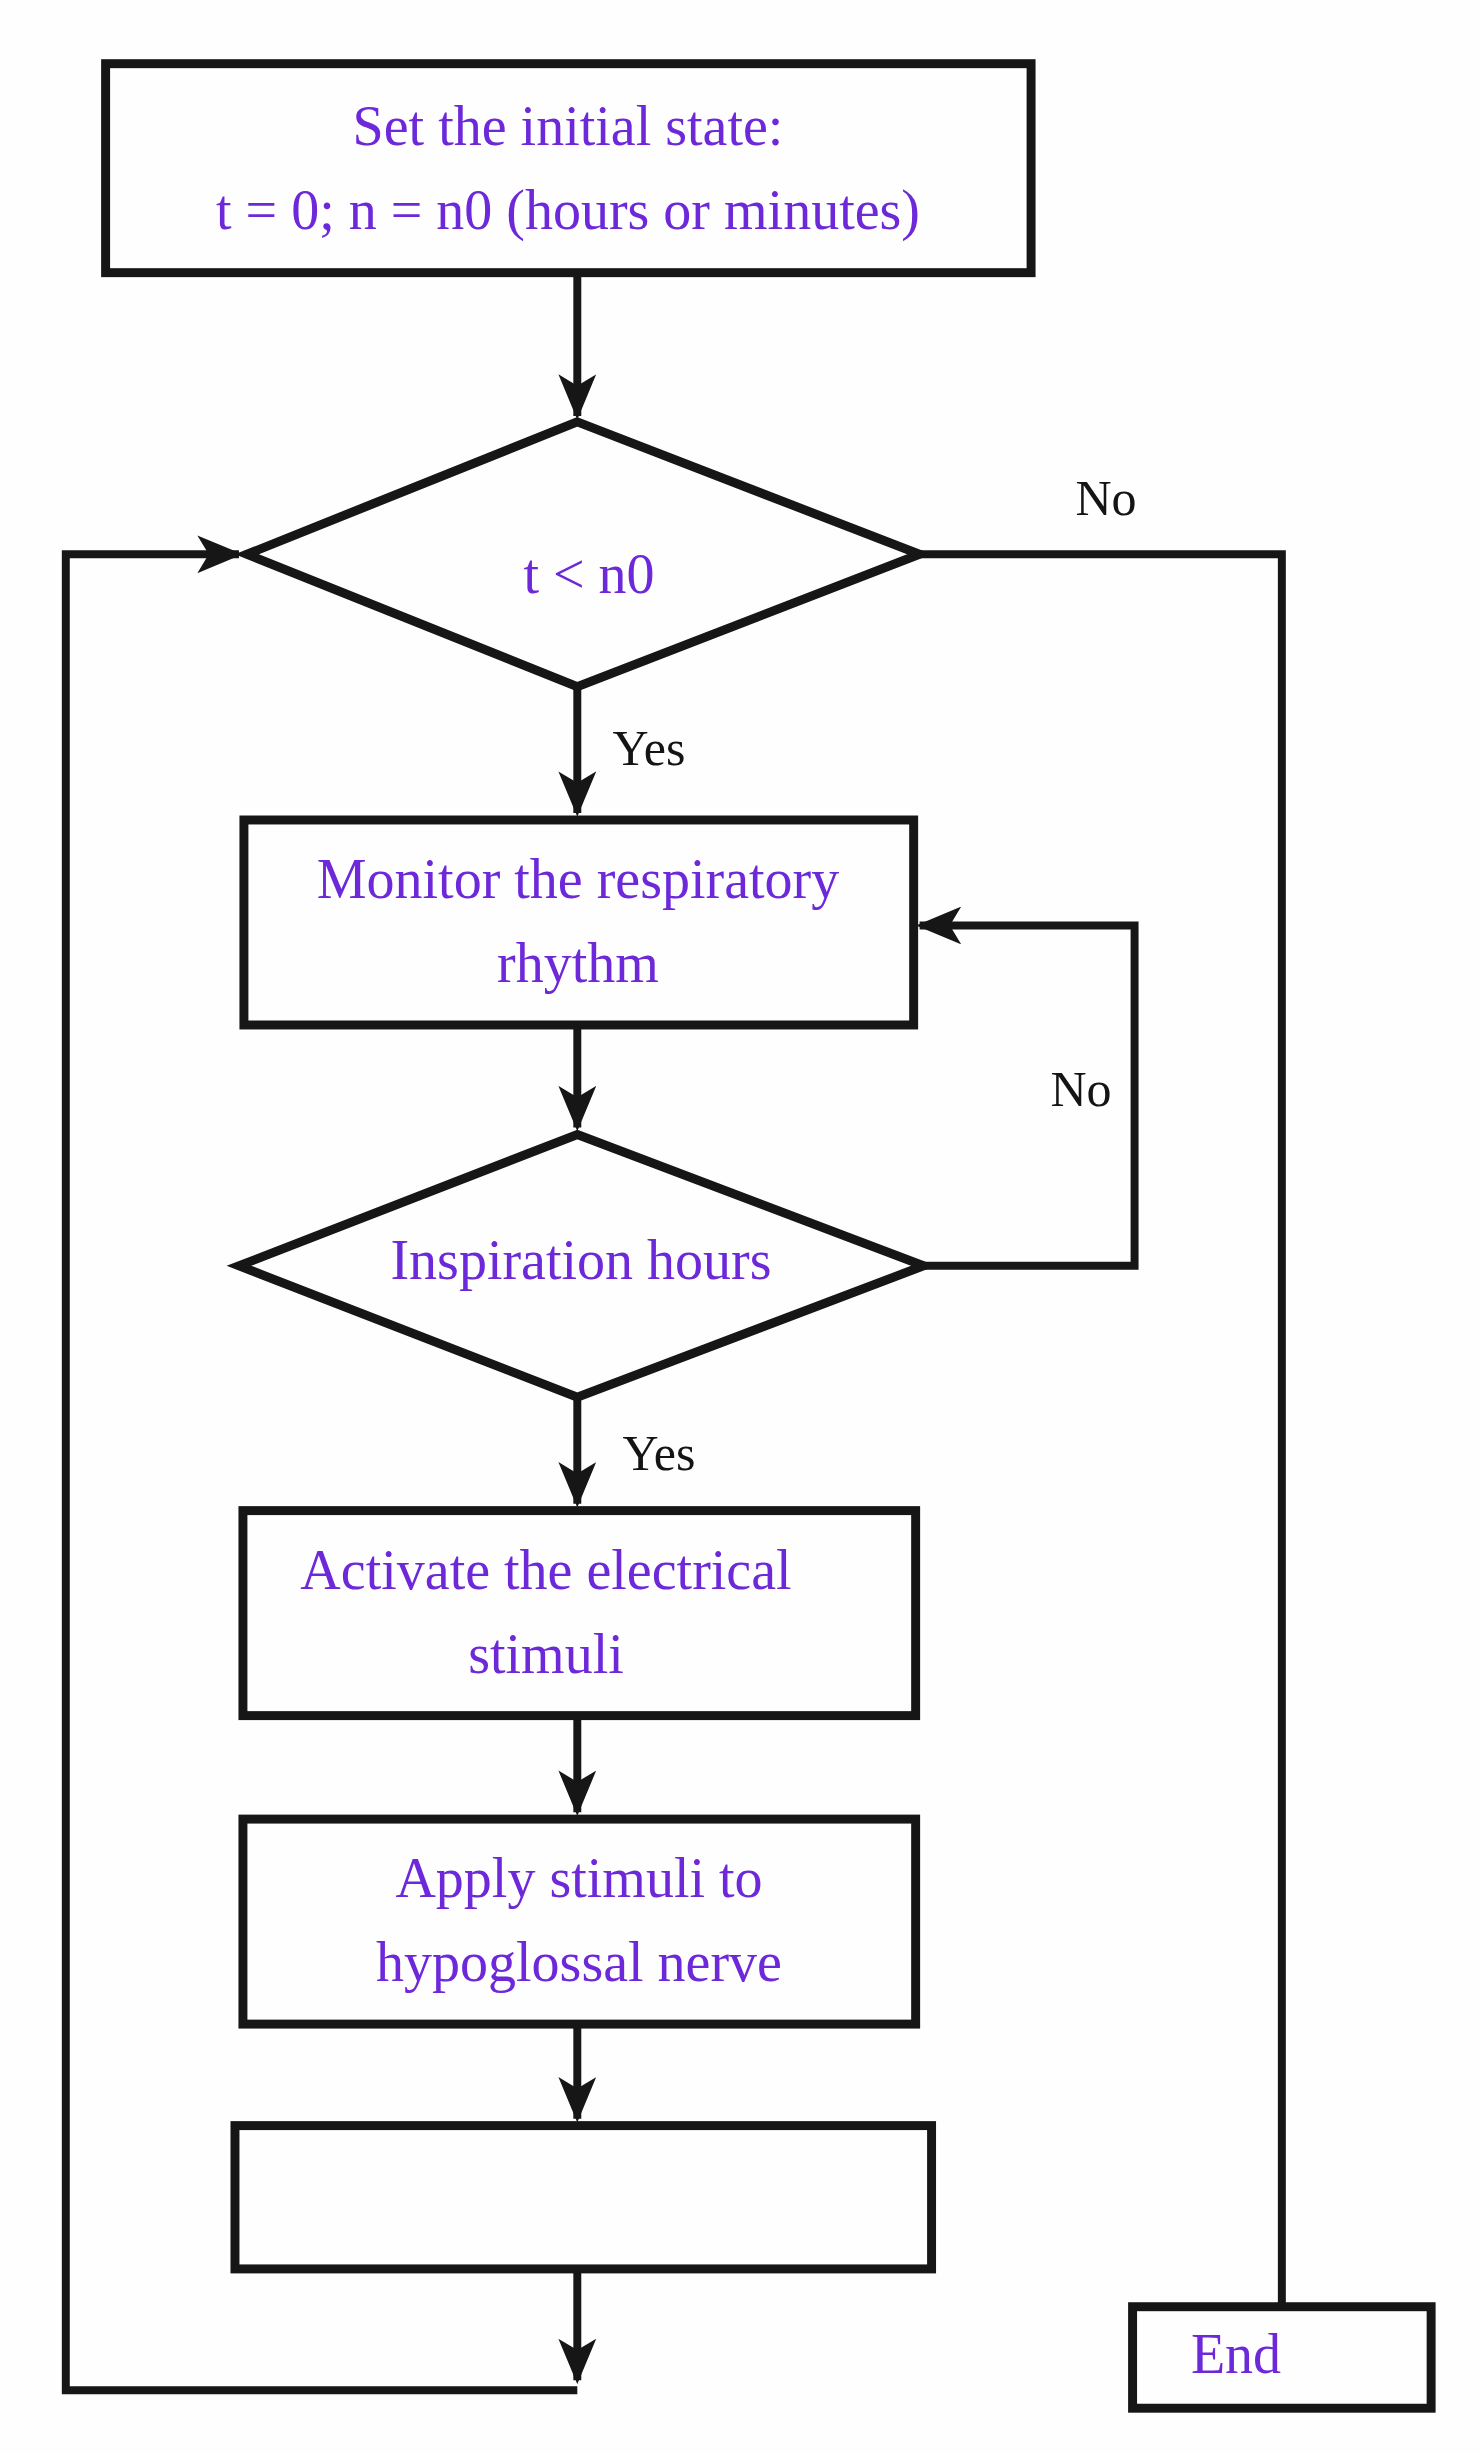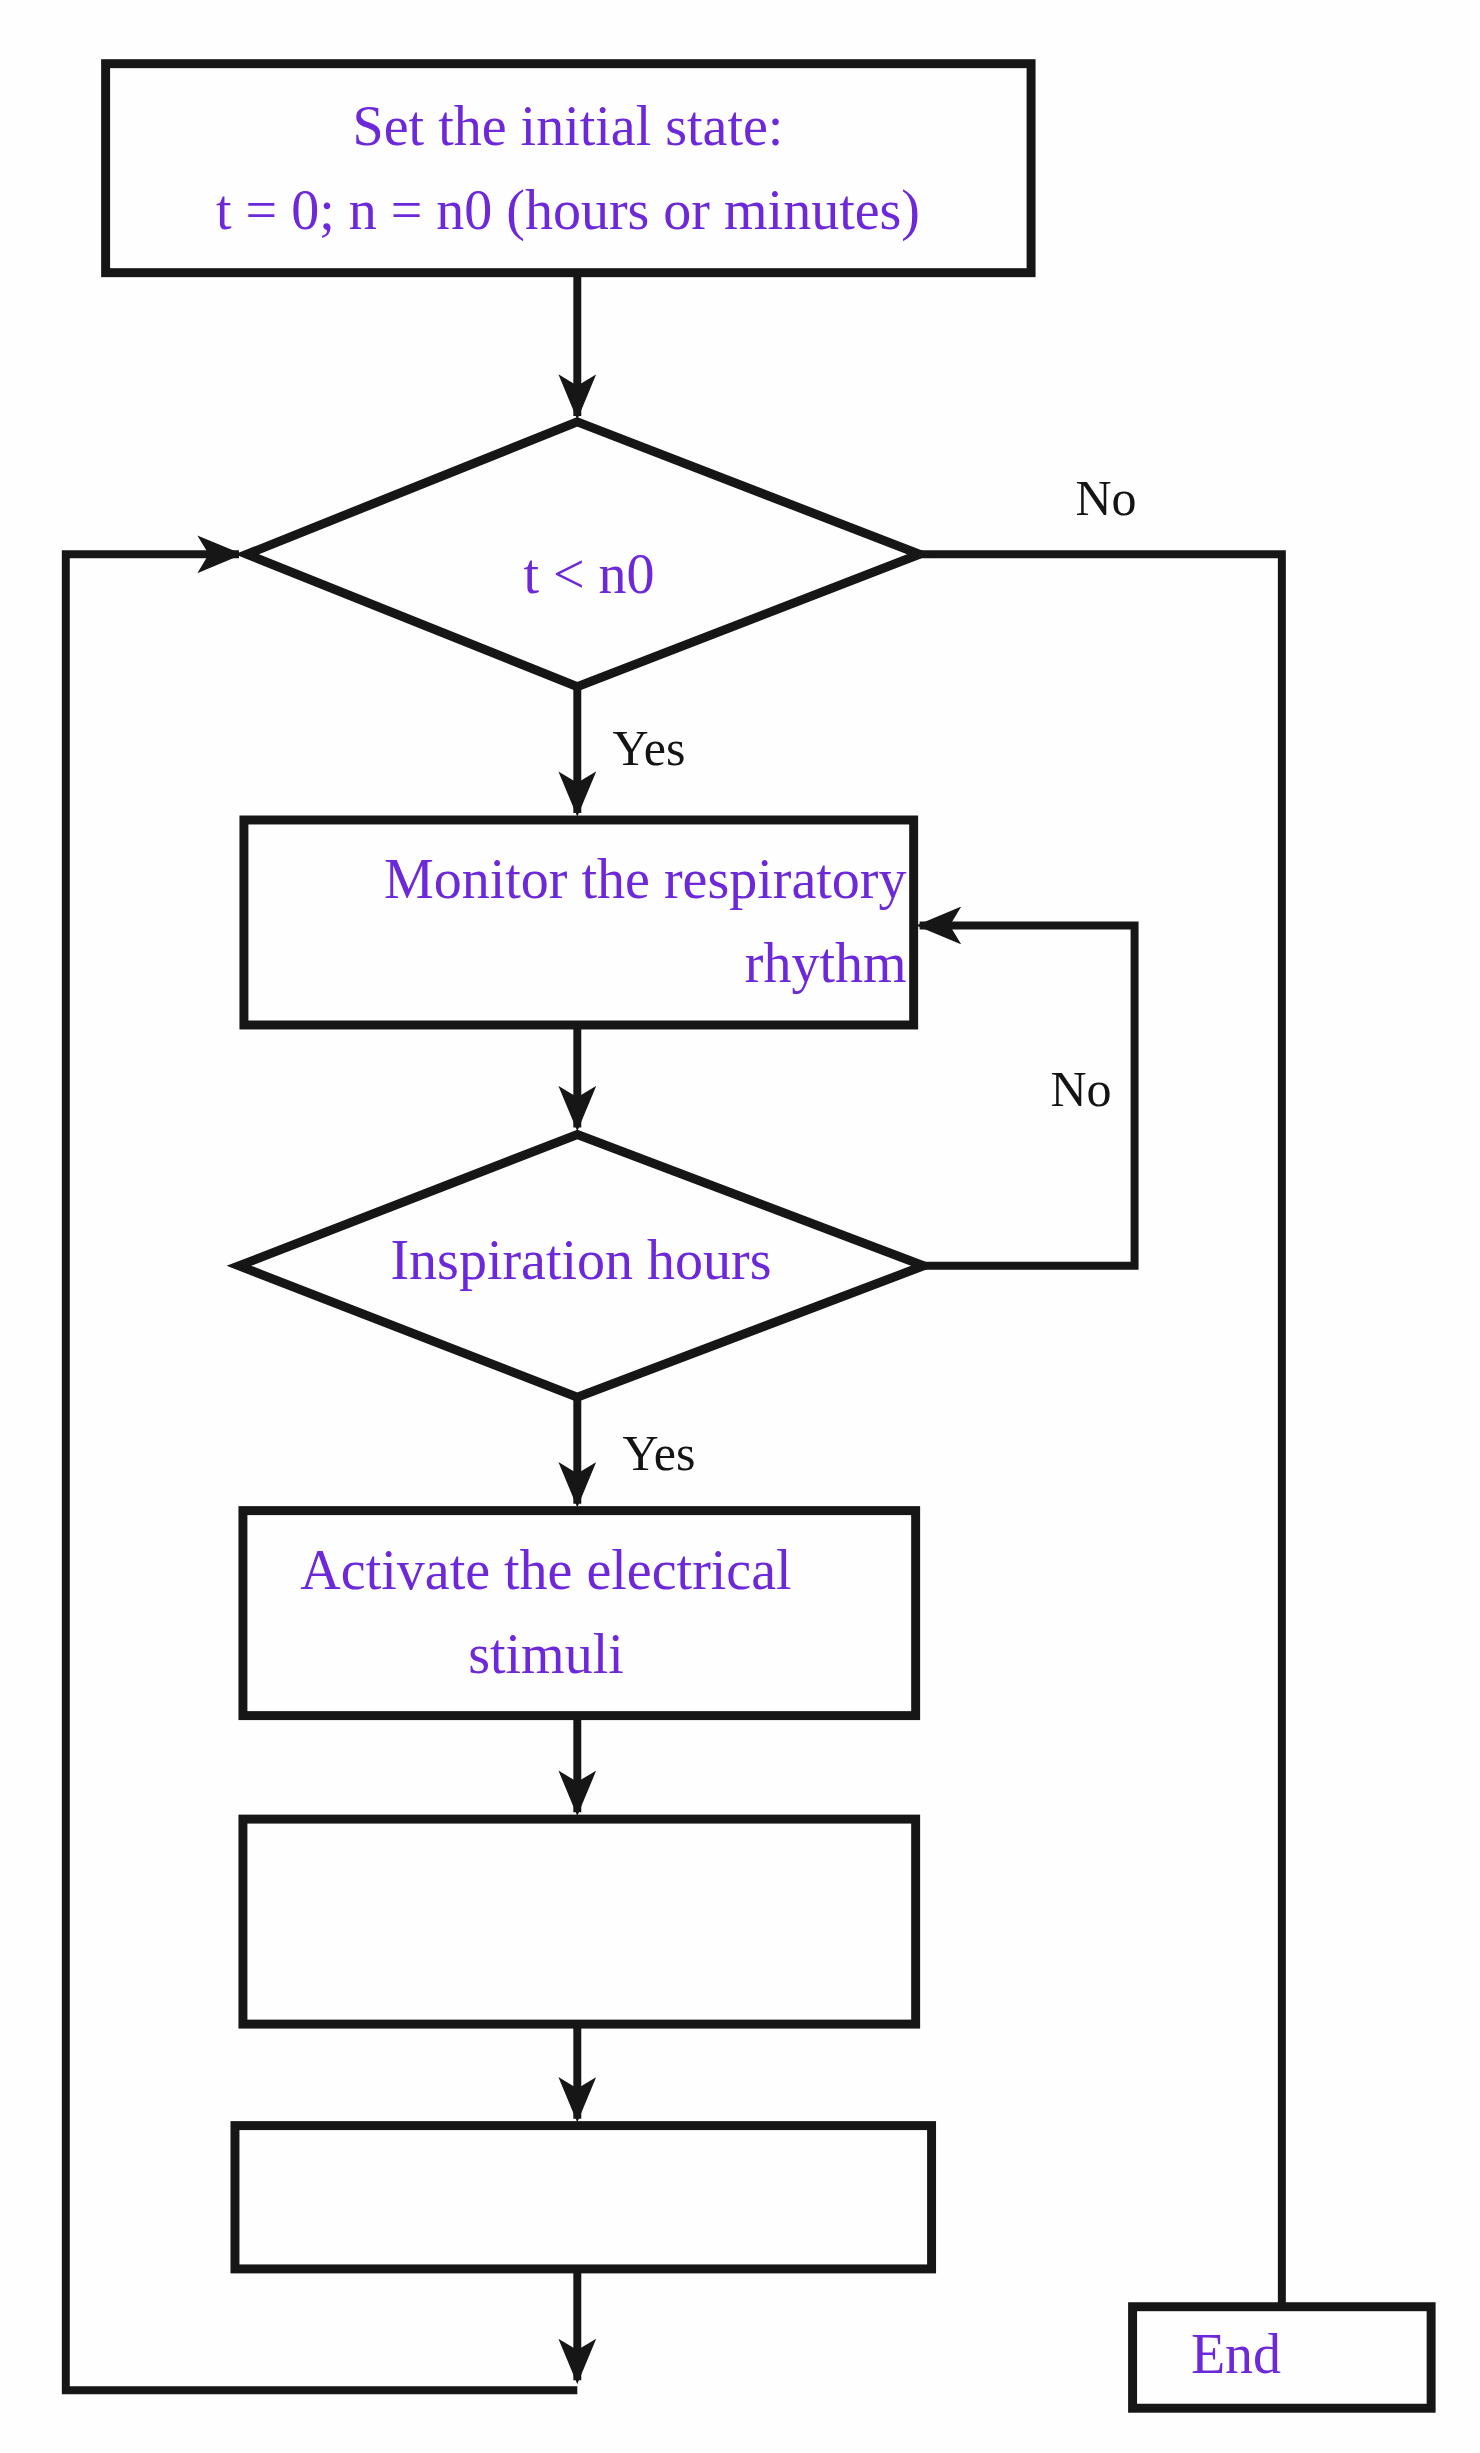"Monitor the respiratory" div.lbl { text-align: right -> none }
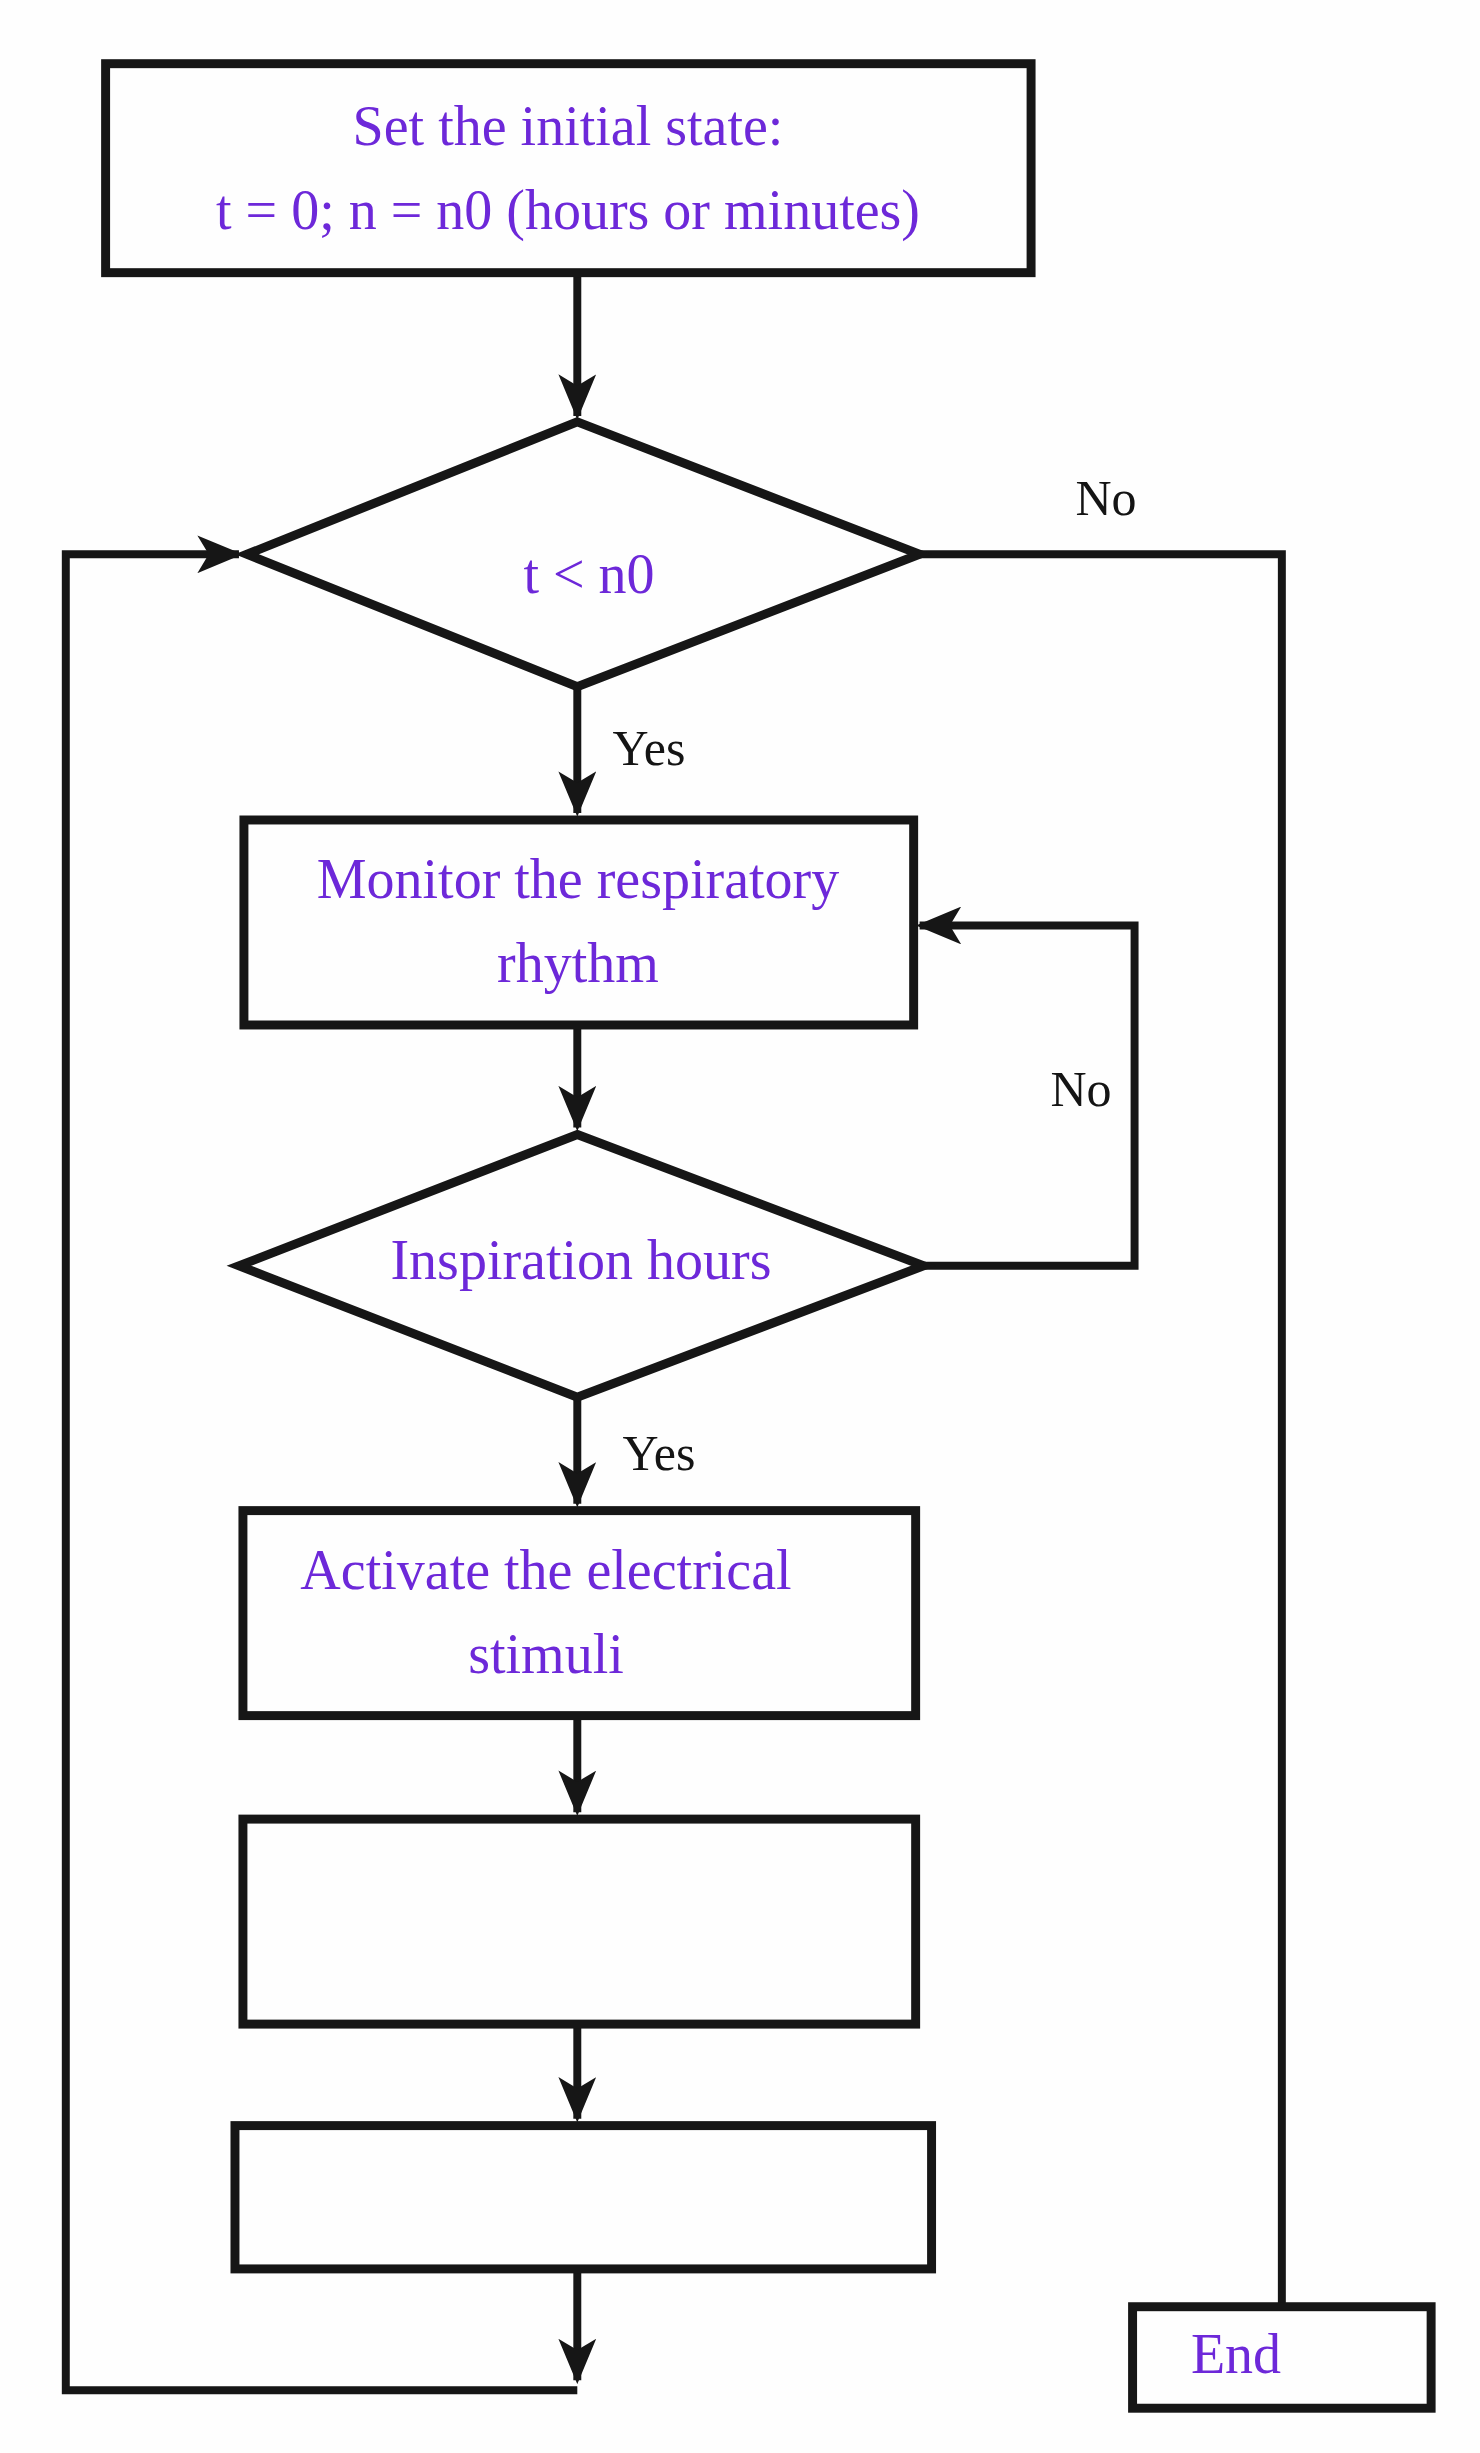"Apply stimuli to" div.lbl { html: none -> <div>Apply stimuli to hypoglossal nerve</div> }
